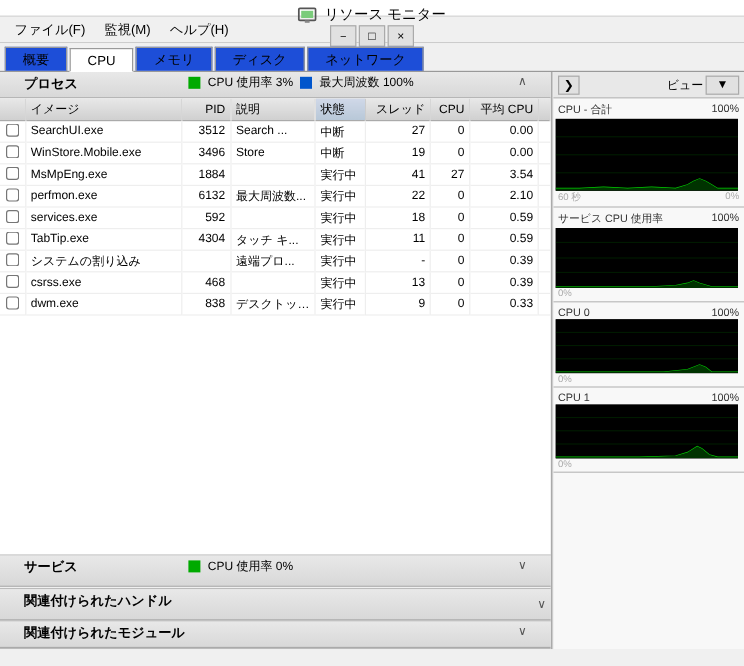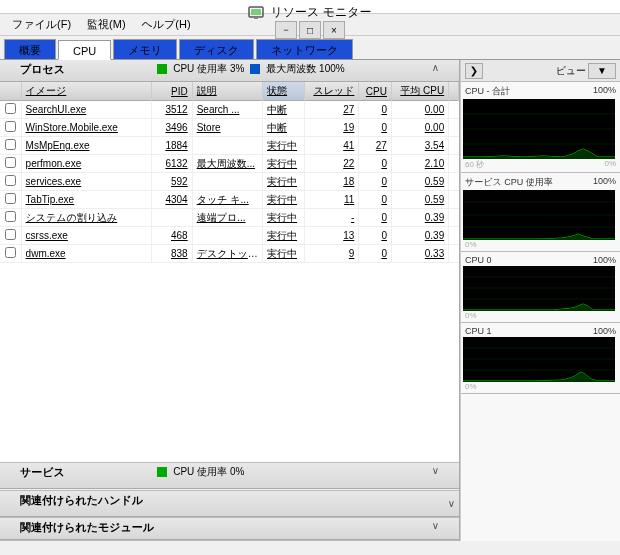"イメージ" table { text-decoration: underline -> none }
